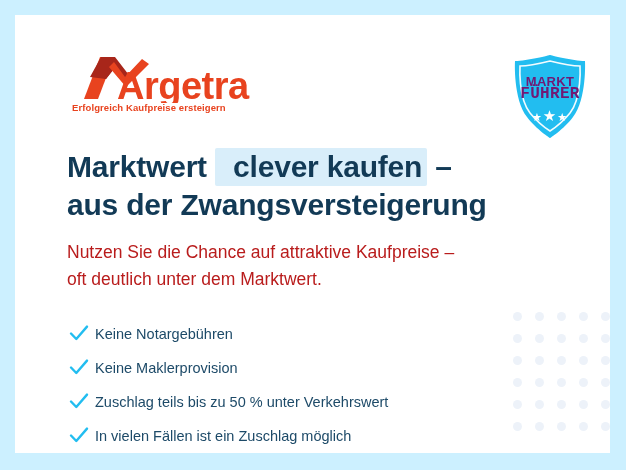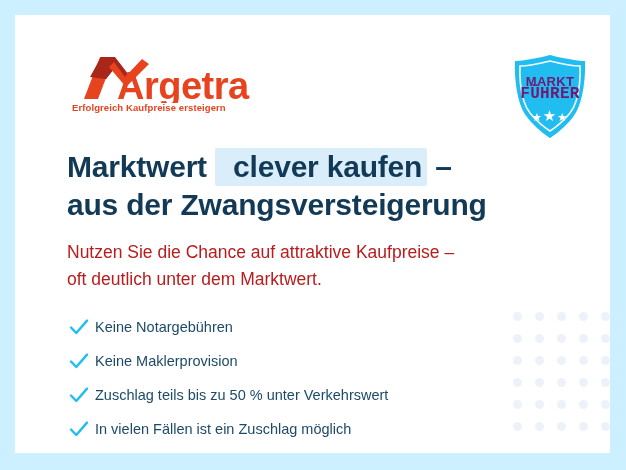"Keine Notargebühren" .bullet { align-items: center -> flex-end }
